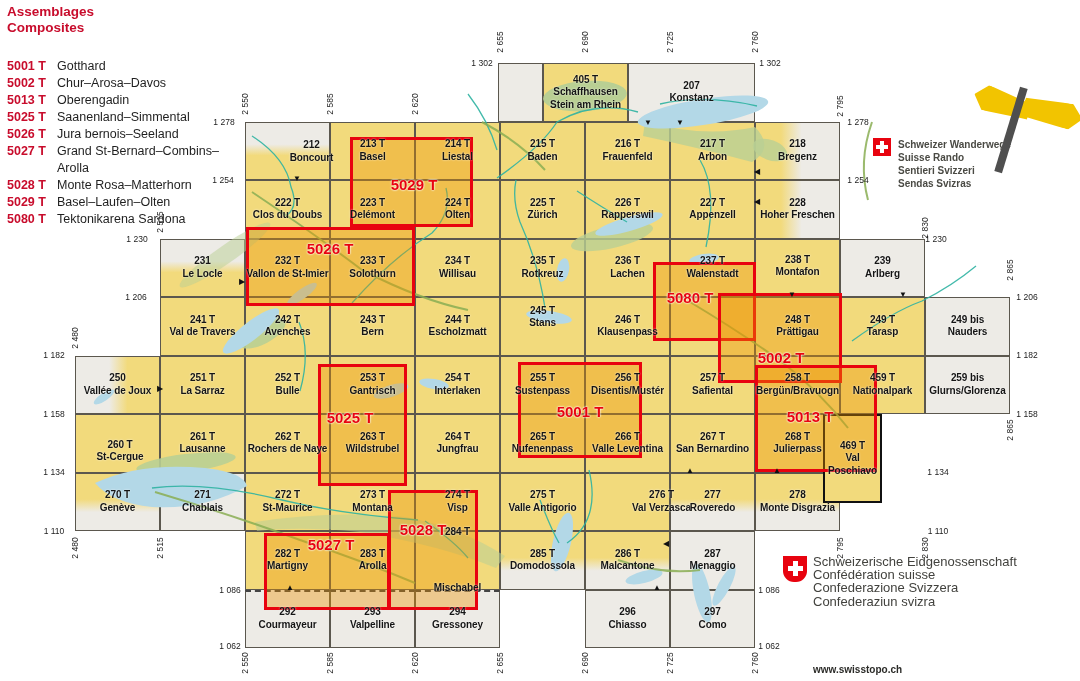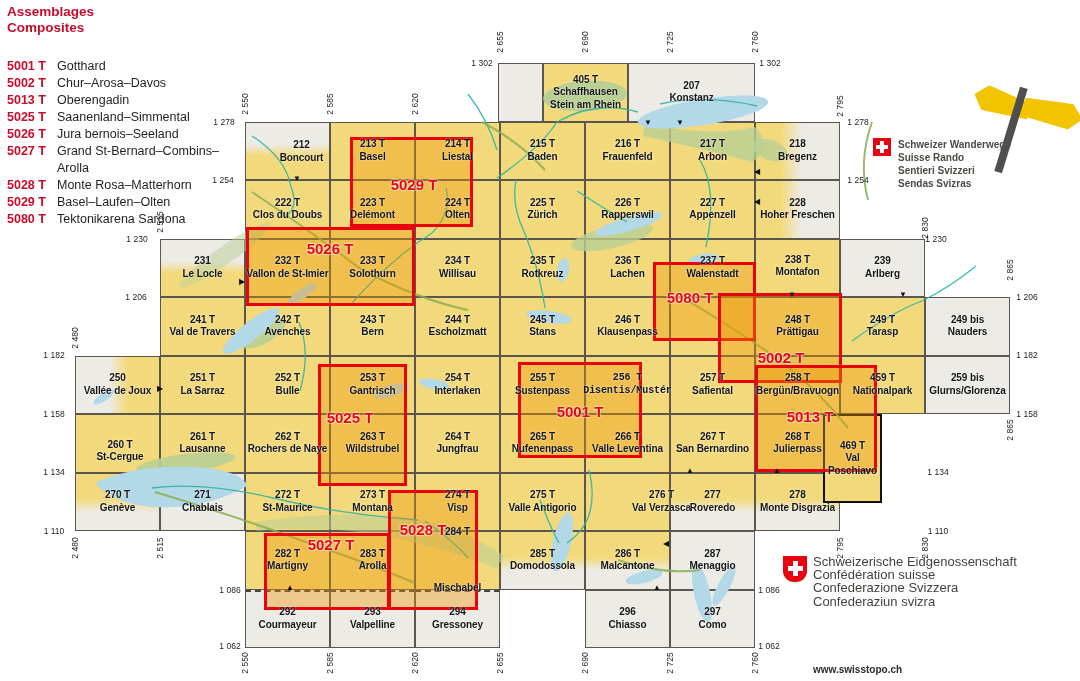"212" div.tile-label { left: 259px -> 245px; padding-left: none -> 24px }
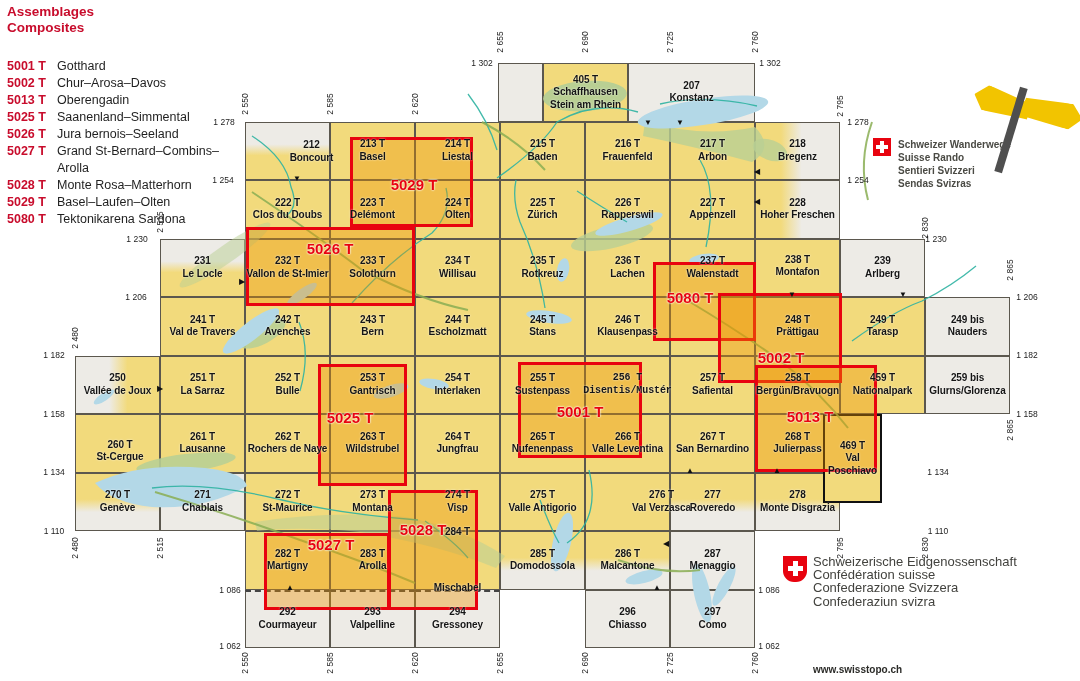"245 T" div.tile-label { top: 297px -> 288px }
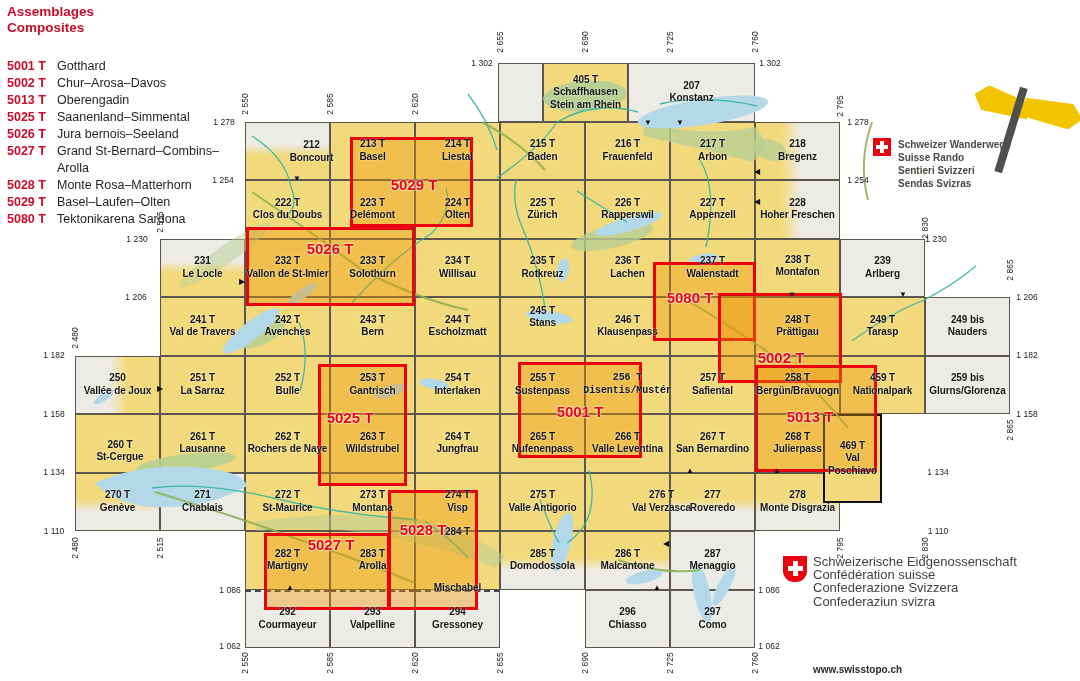"256 T" div.tile-label { font-family: Liberation Mono, monospace -> none }
